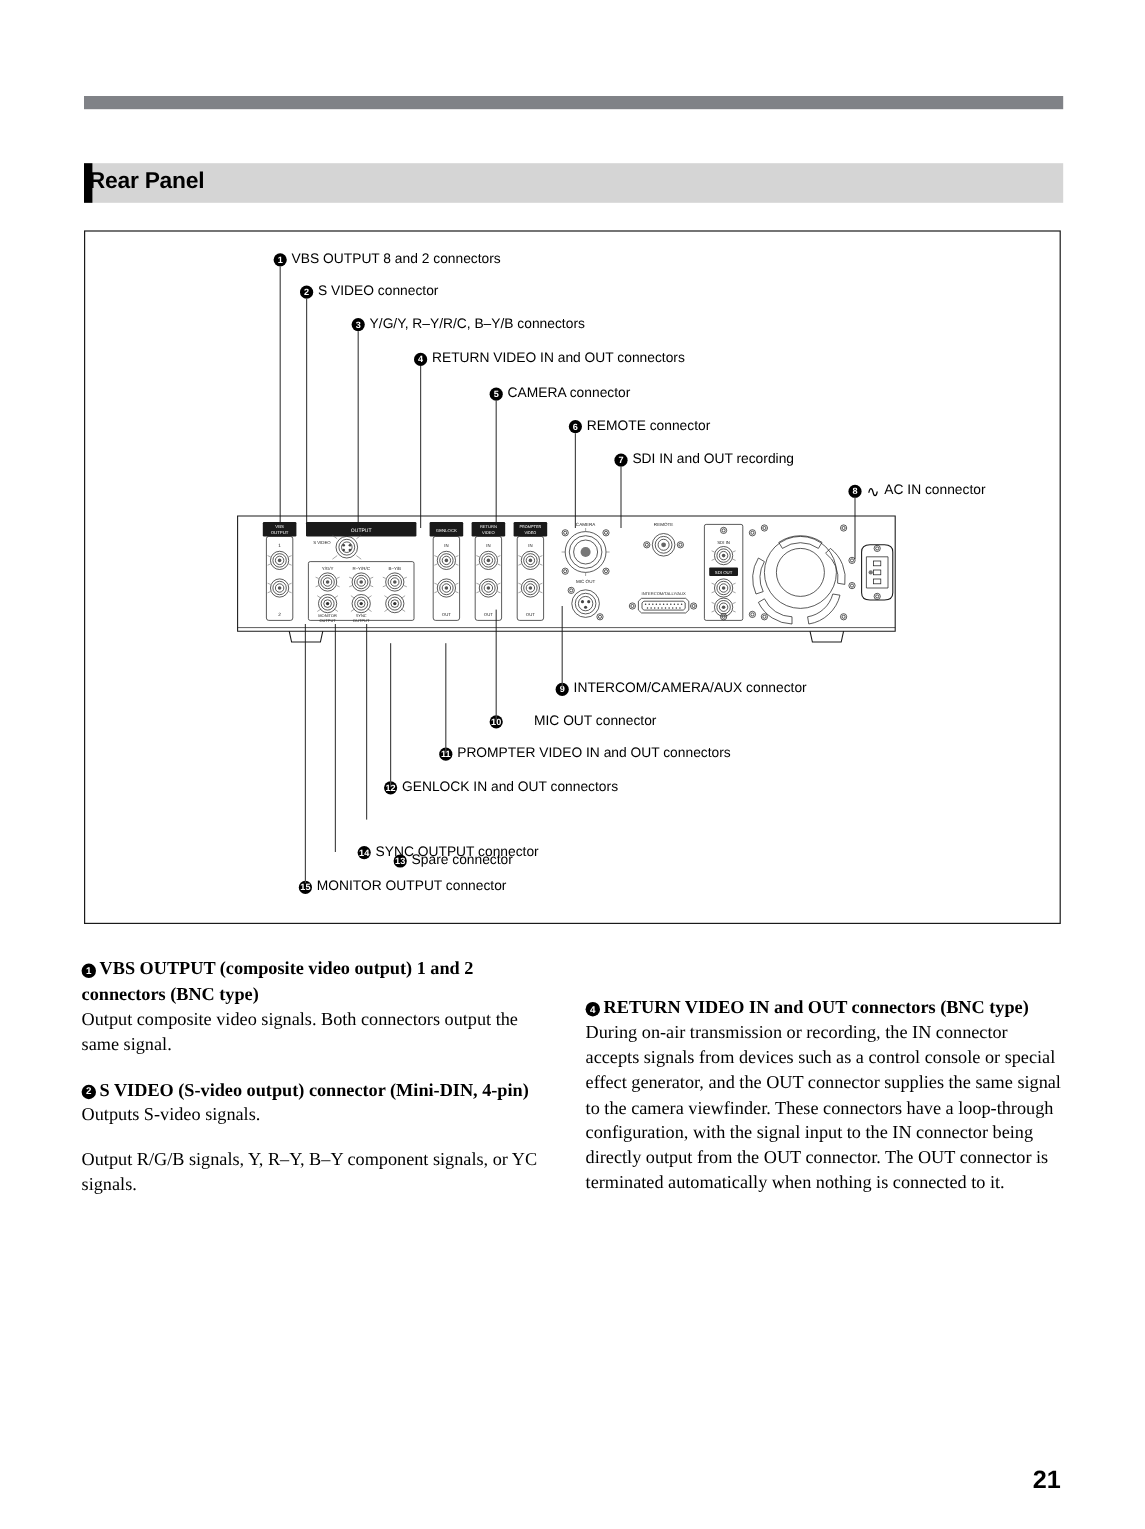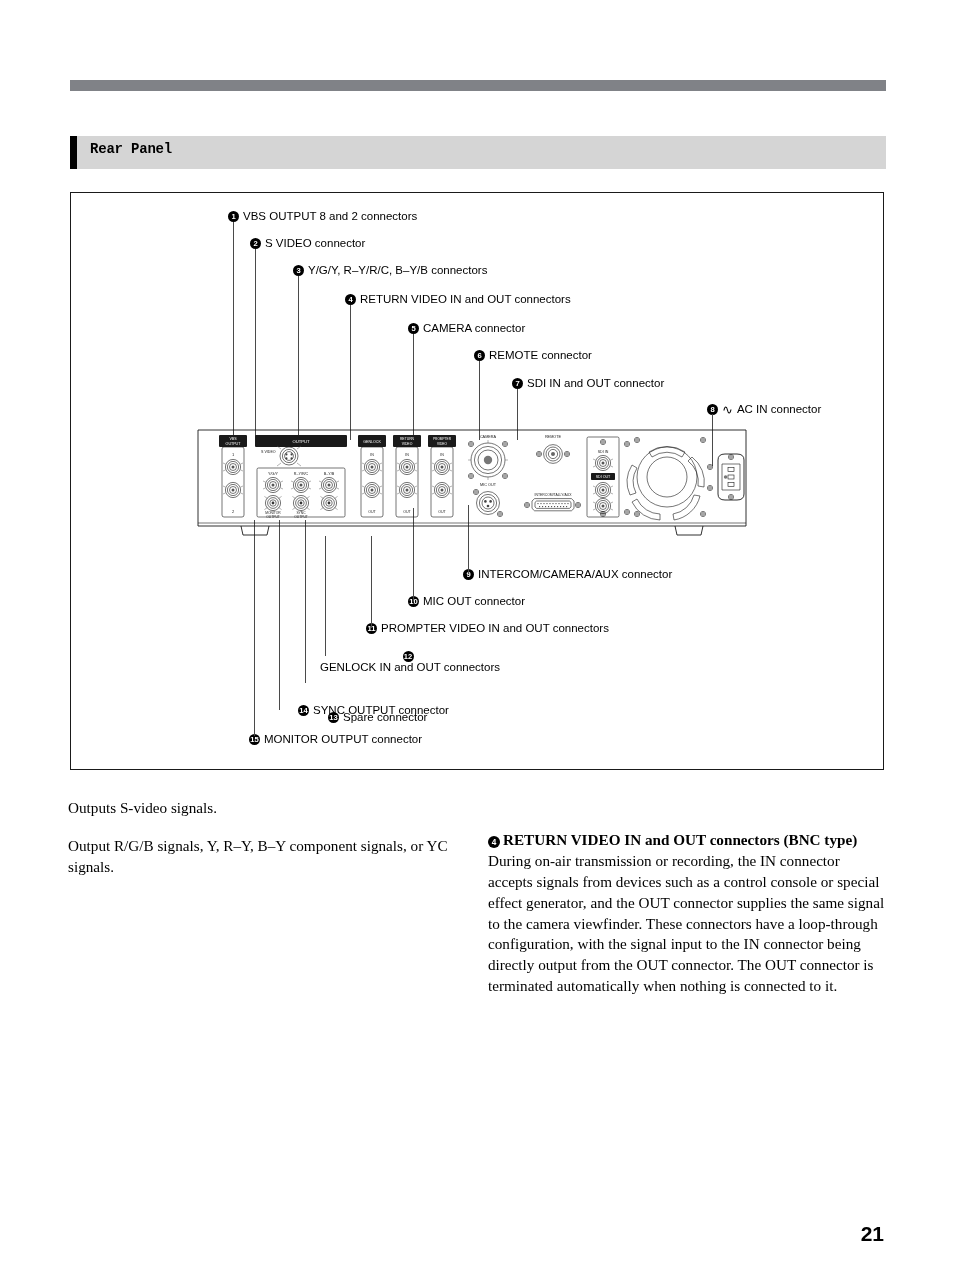"Rear Panel" .section-header .title { font-family: Liberation Mono, monospace -> Liberation Sans, sans-serif; font-size: 14px -> 19px; left: 20px -> 4px }
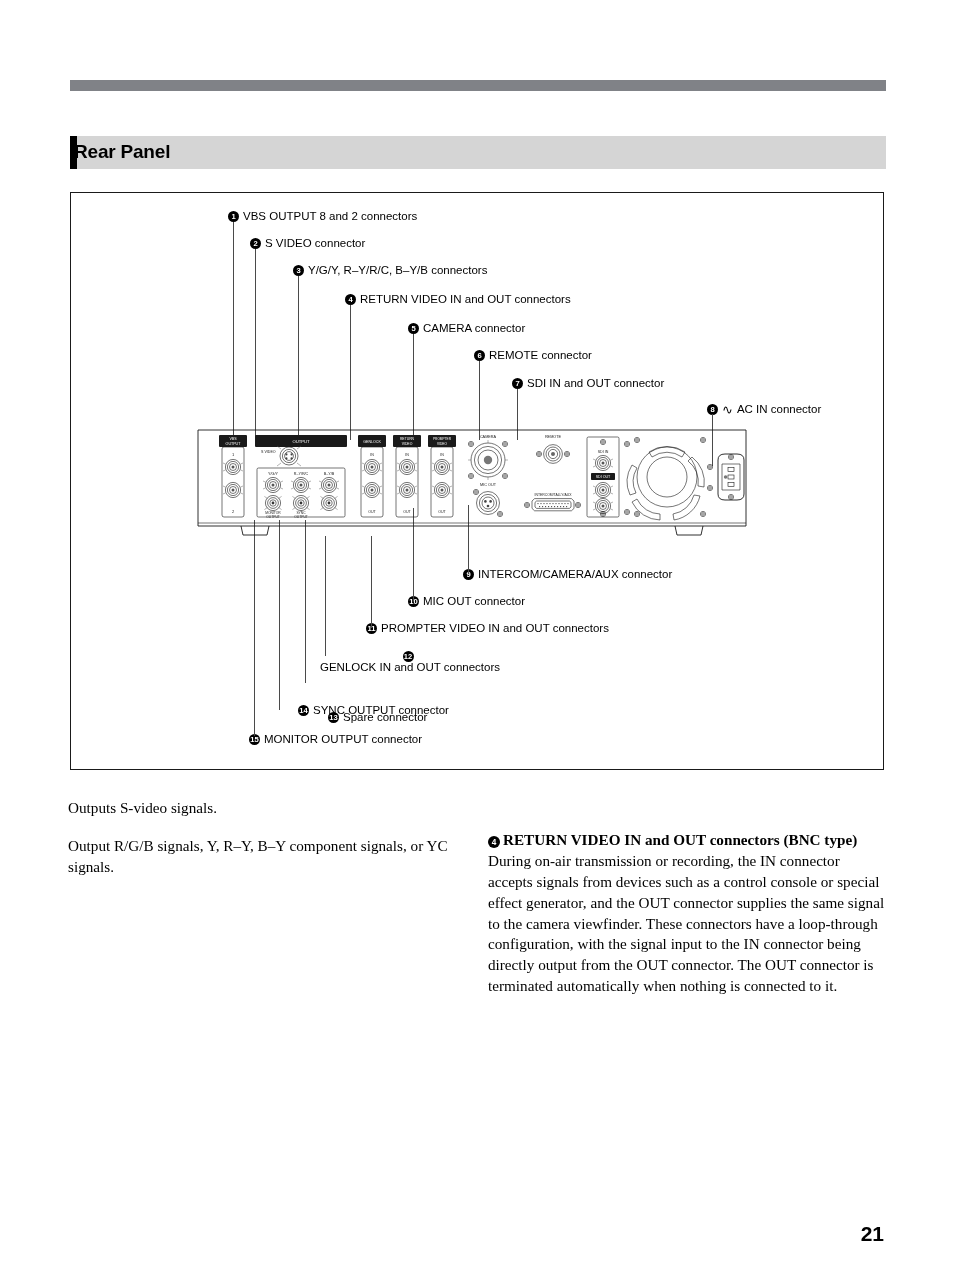"SDI IN and OUT connector" span { text: connector -> recording }
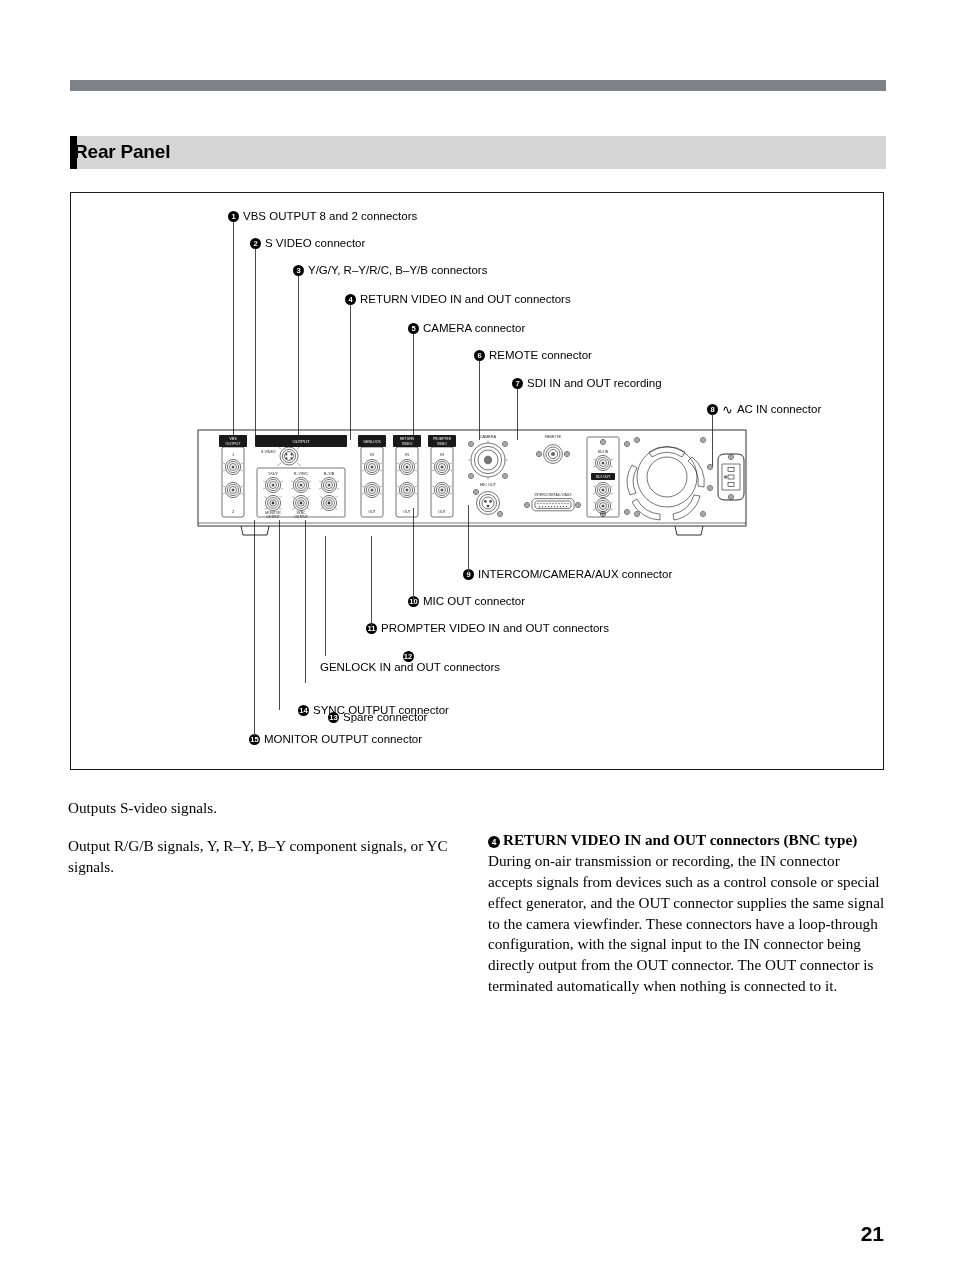"10" div.callout { gap: none -> 22px }
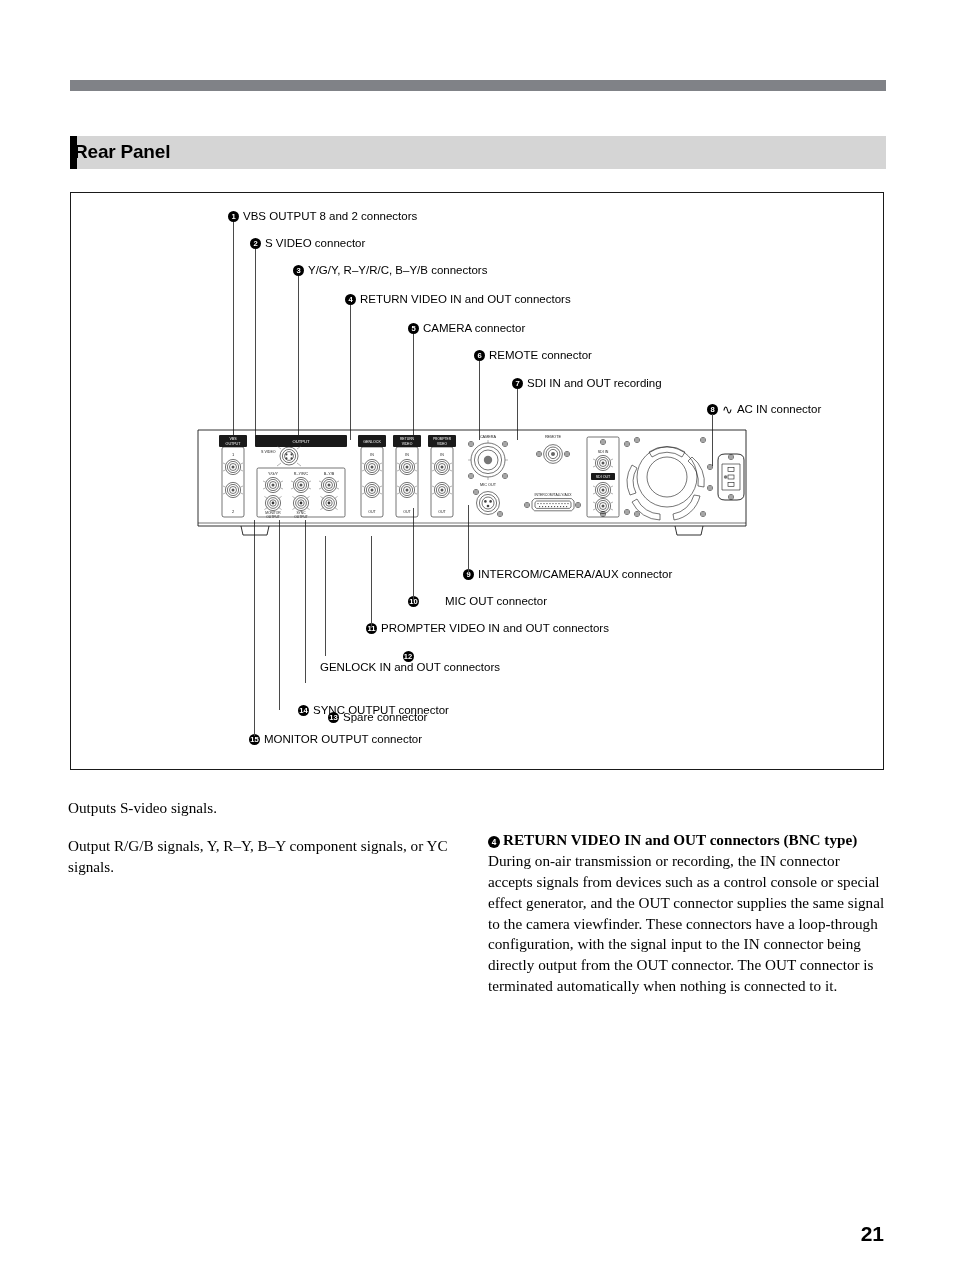"12" div.callout { flex-direction: column -> none }
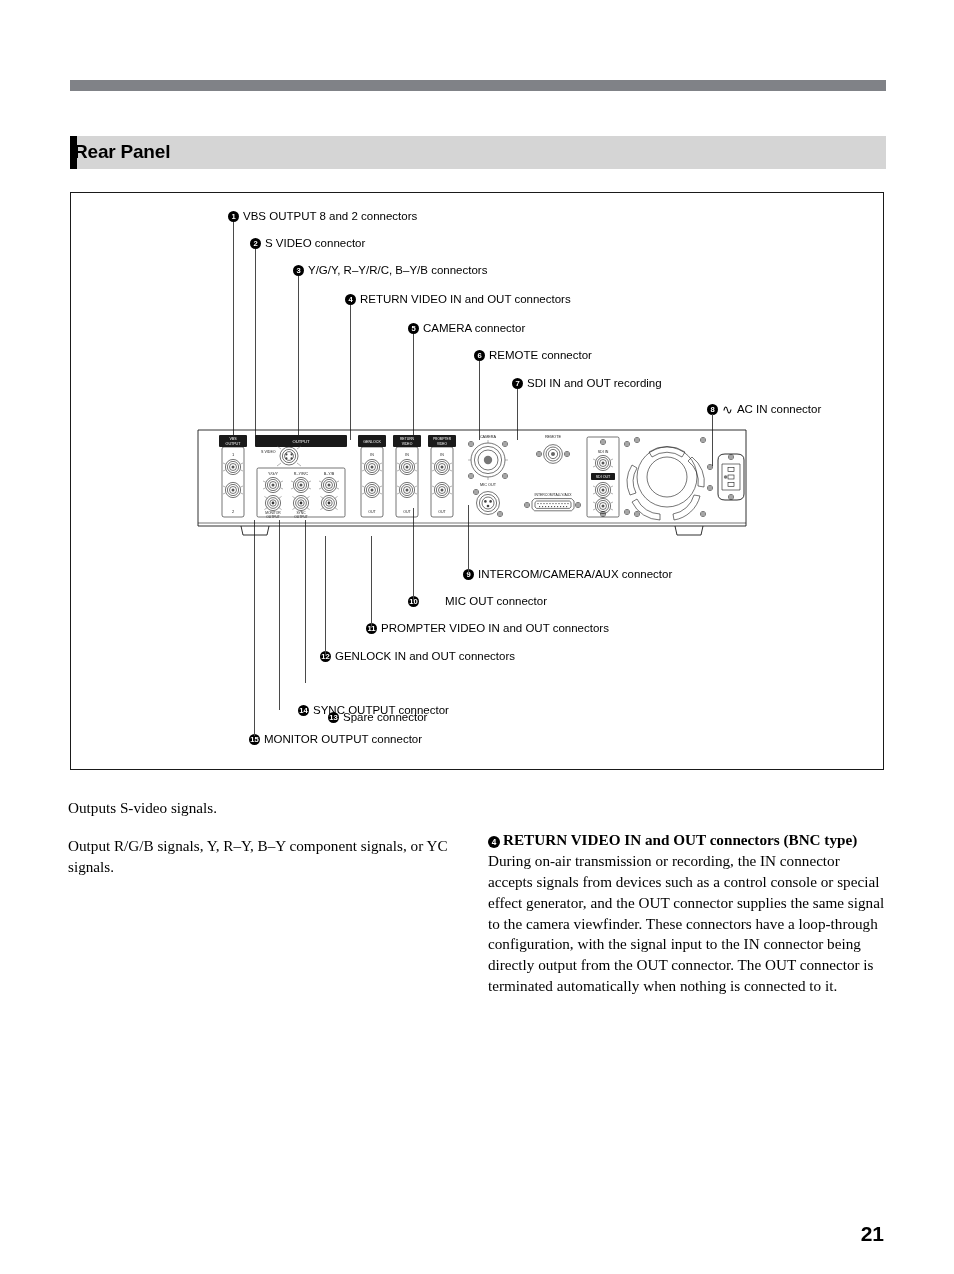"1 VBS OUTPUT (composite video" div.entry { html: none -> <div> <div> <span>1</span><span>VBS OUTPUT (composite video output) 1 and 2 connectors (BNC type)</span> </div> <div>Output composite video signals. Both connectors output the same signal.</div> </div> }
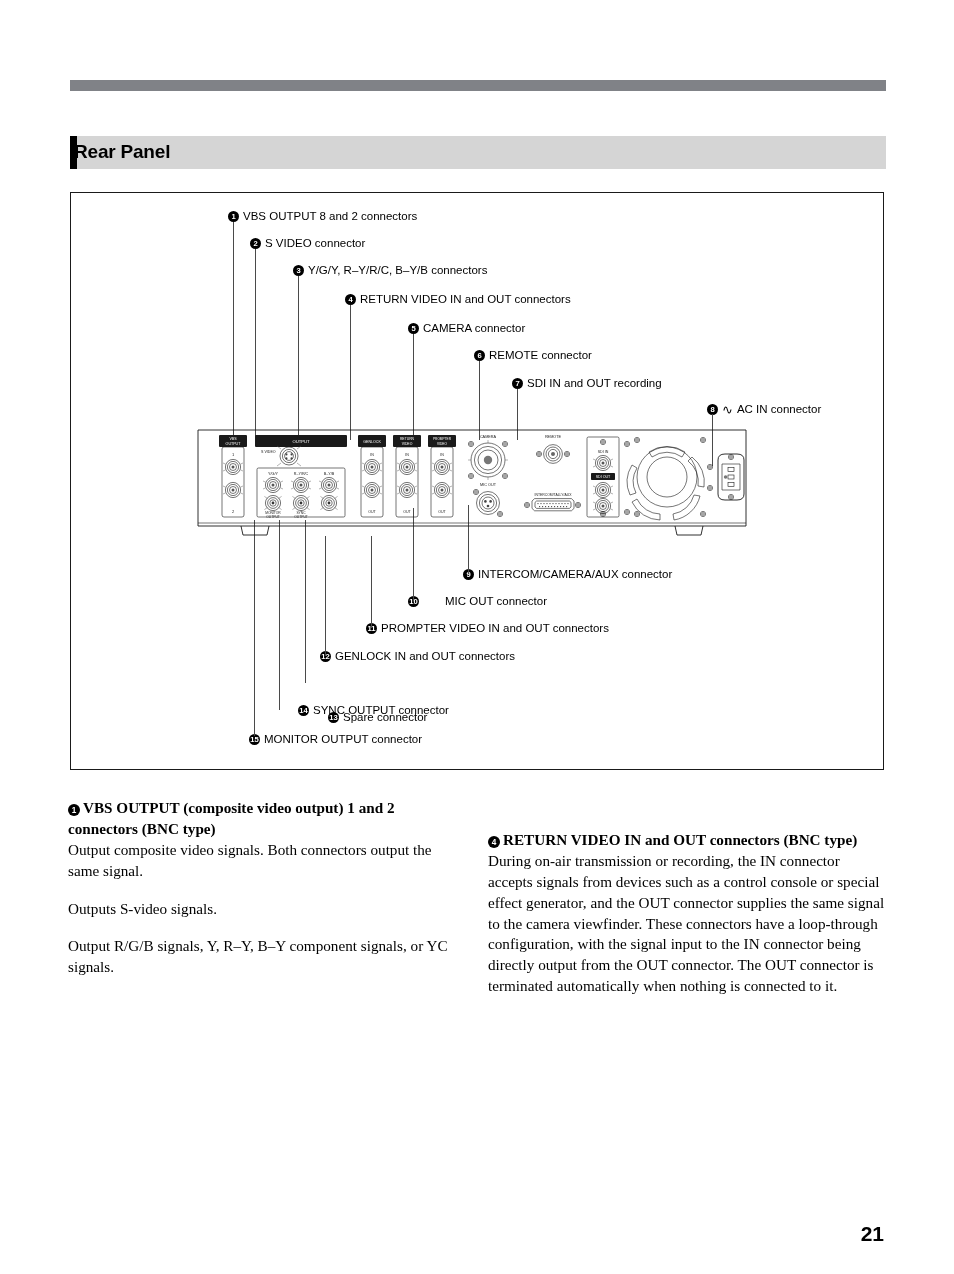"2 S VIDEO (S-video output)" div.head { html: none -> <div> <span>2</span><span>S VIDEO (S-video output) connector (Mini-DIN, 4-pin)</span> </div> }
